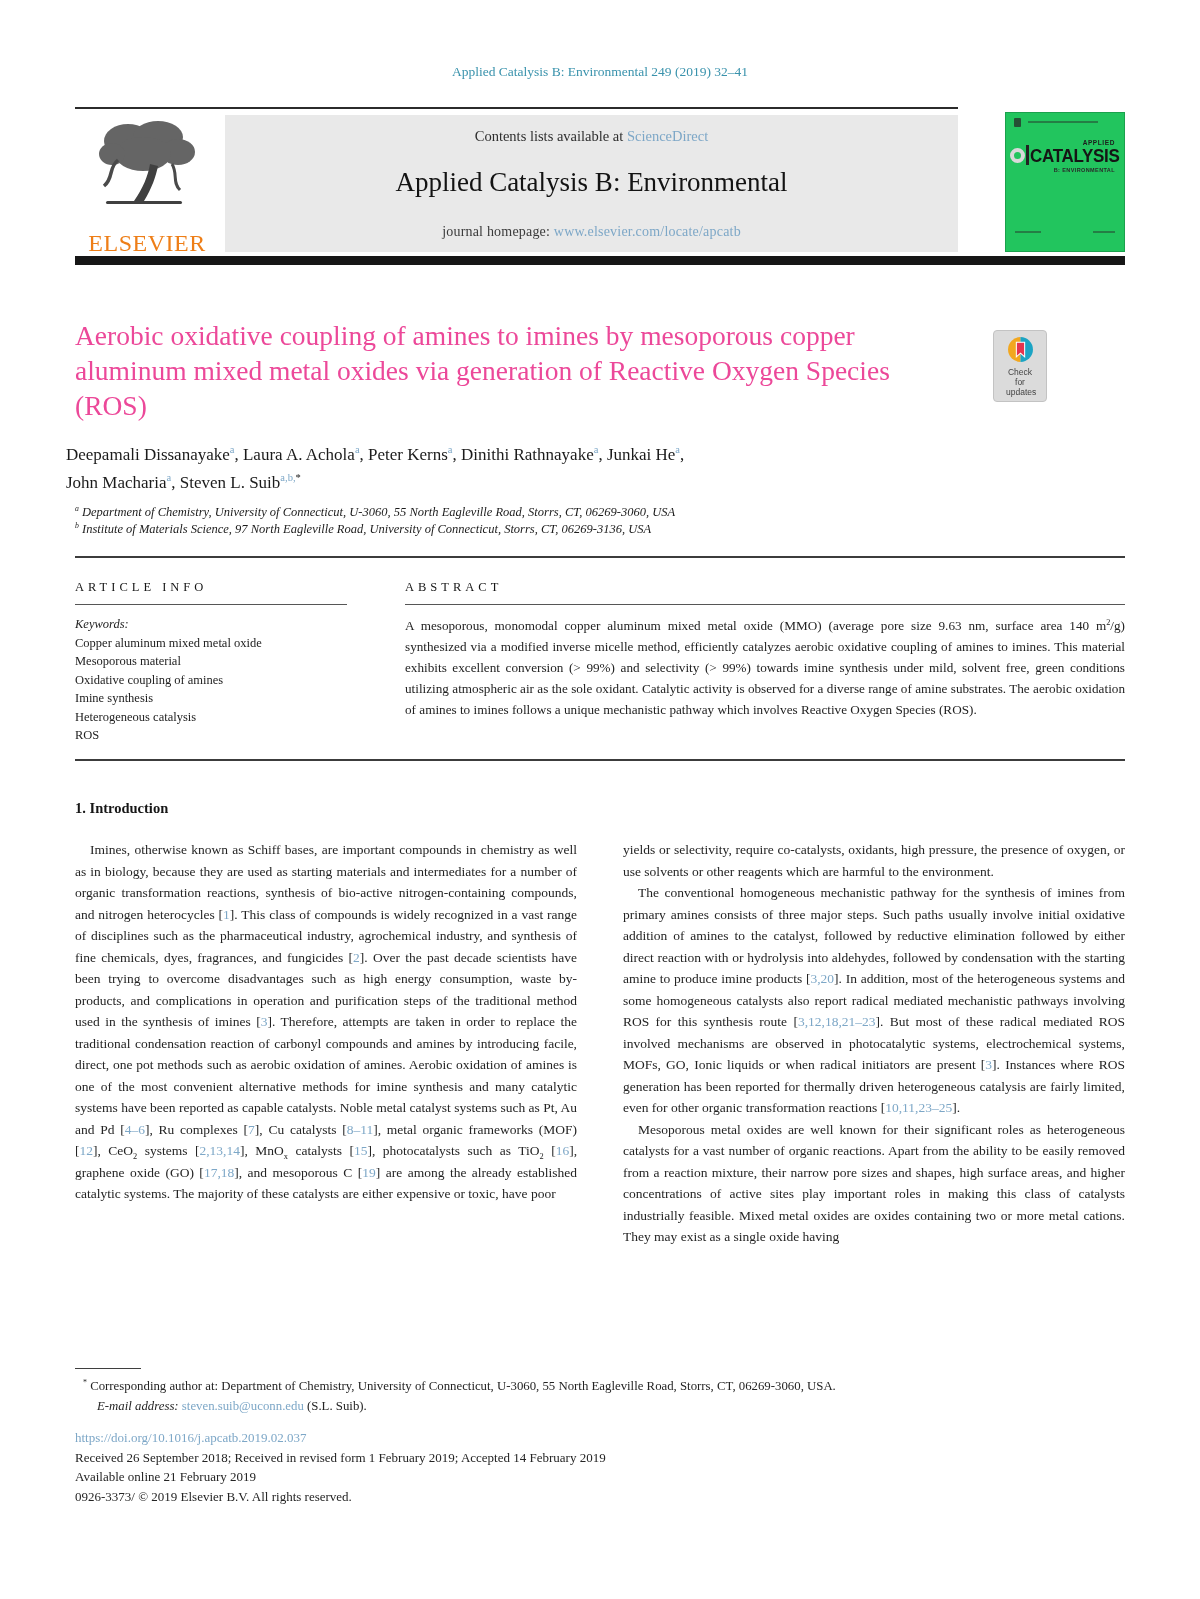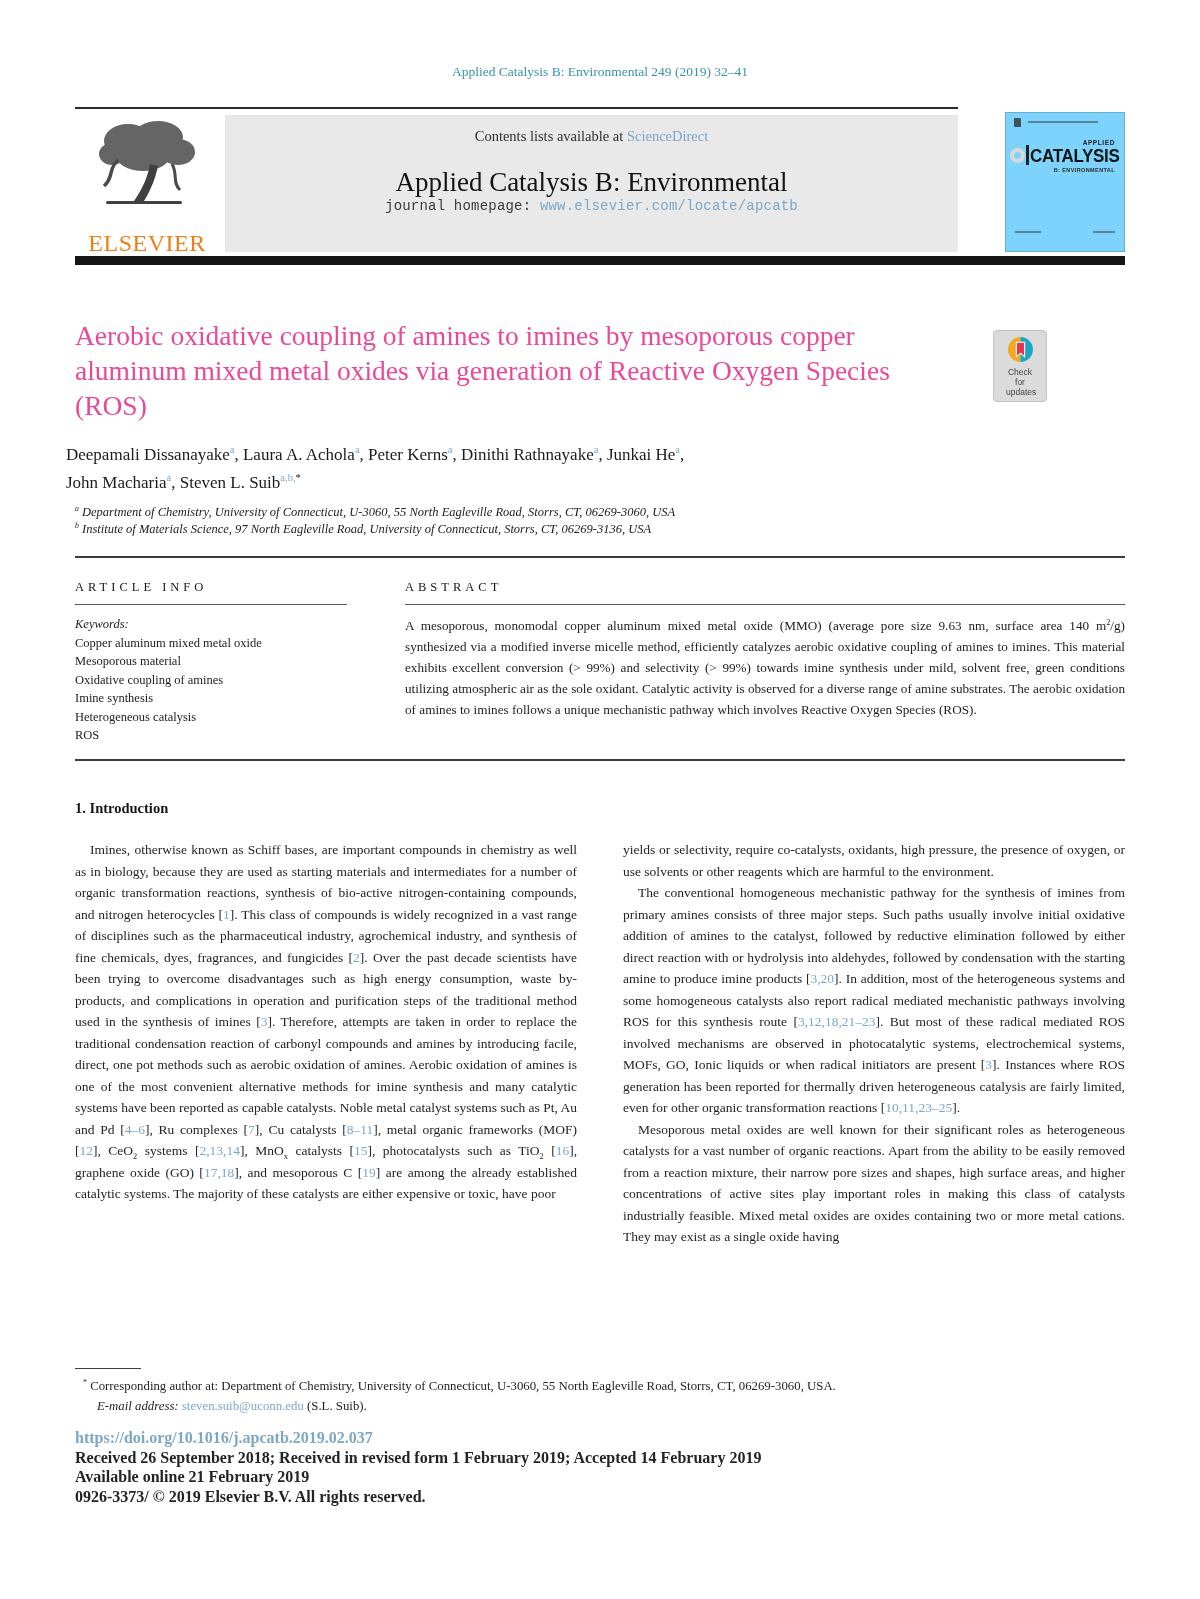"CATALYSIS" .cover { background: #7dd3fc -> #22c55e }
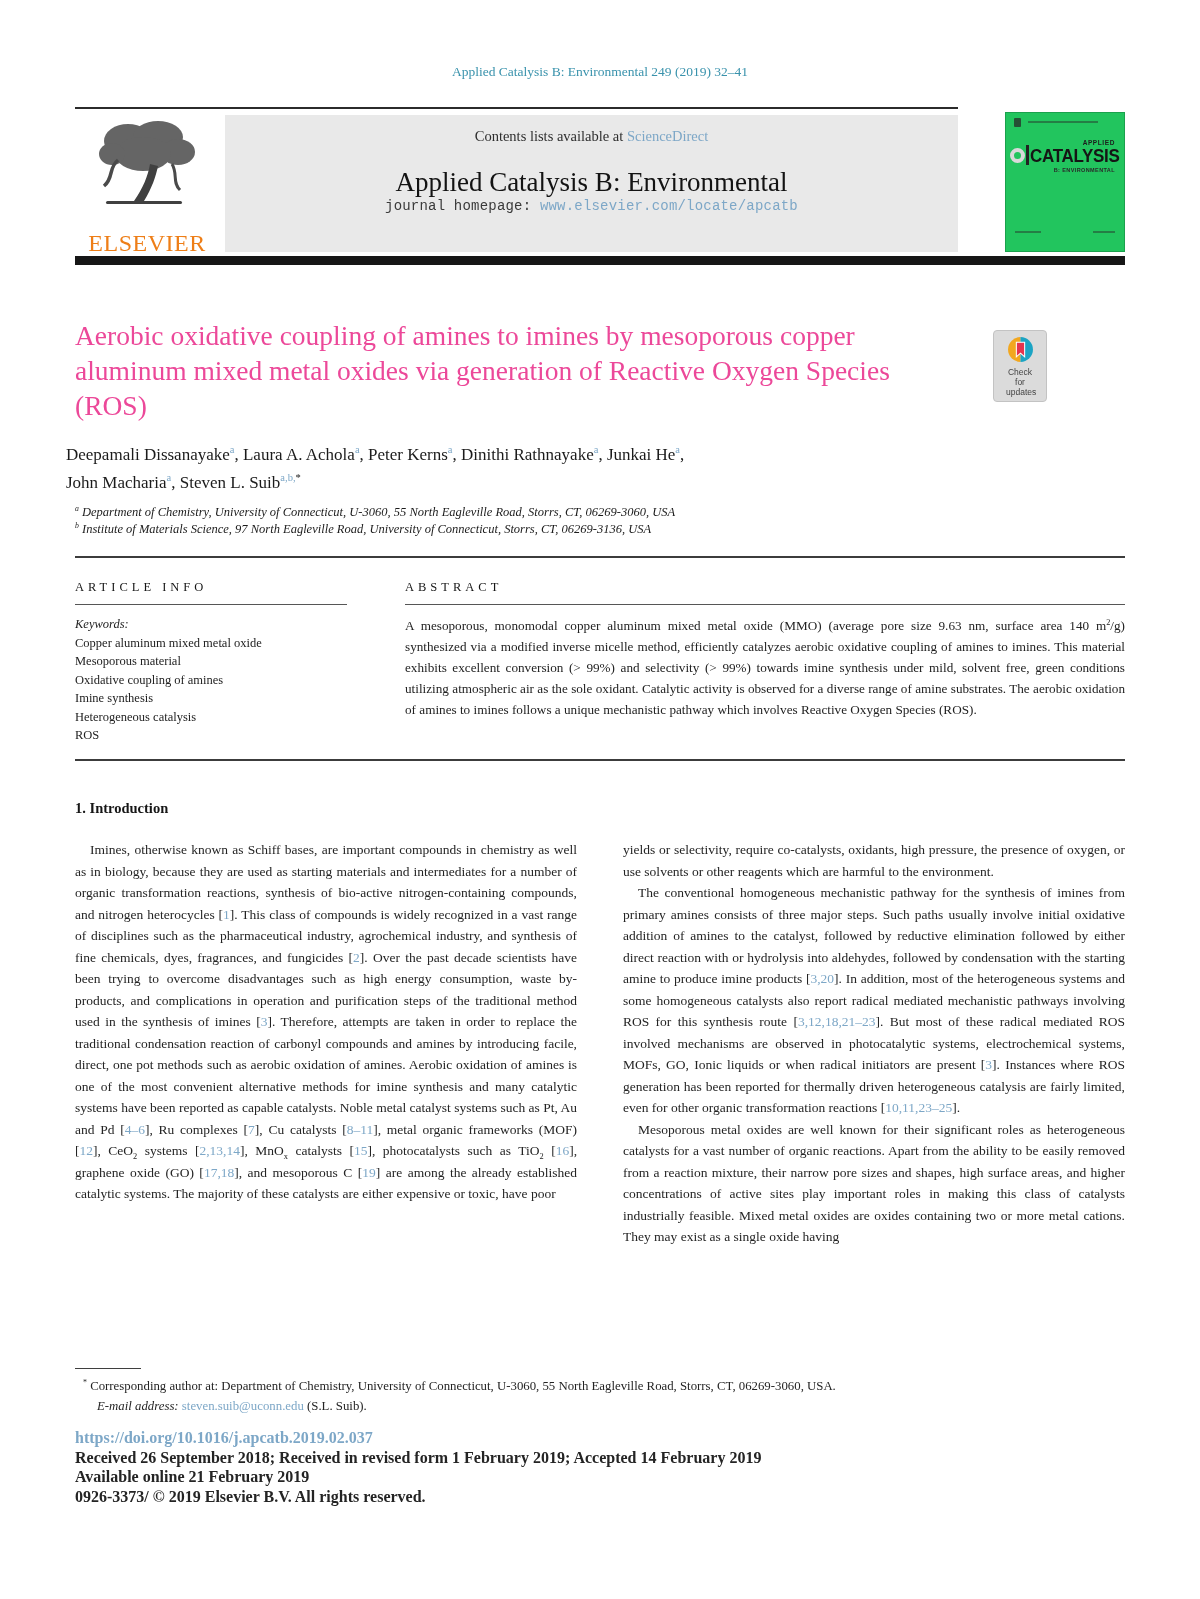"journal homepage:" .homepage-line { font-family: Liberation Mono, monospace -> Liberation Serif, serif; margin-top: none -> 26px }
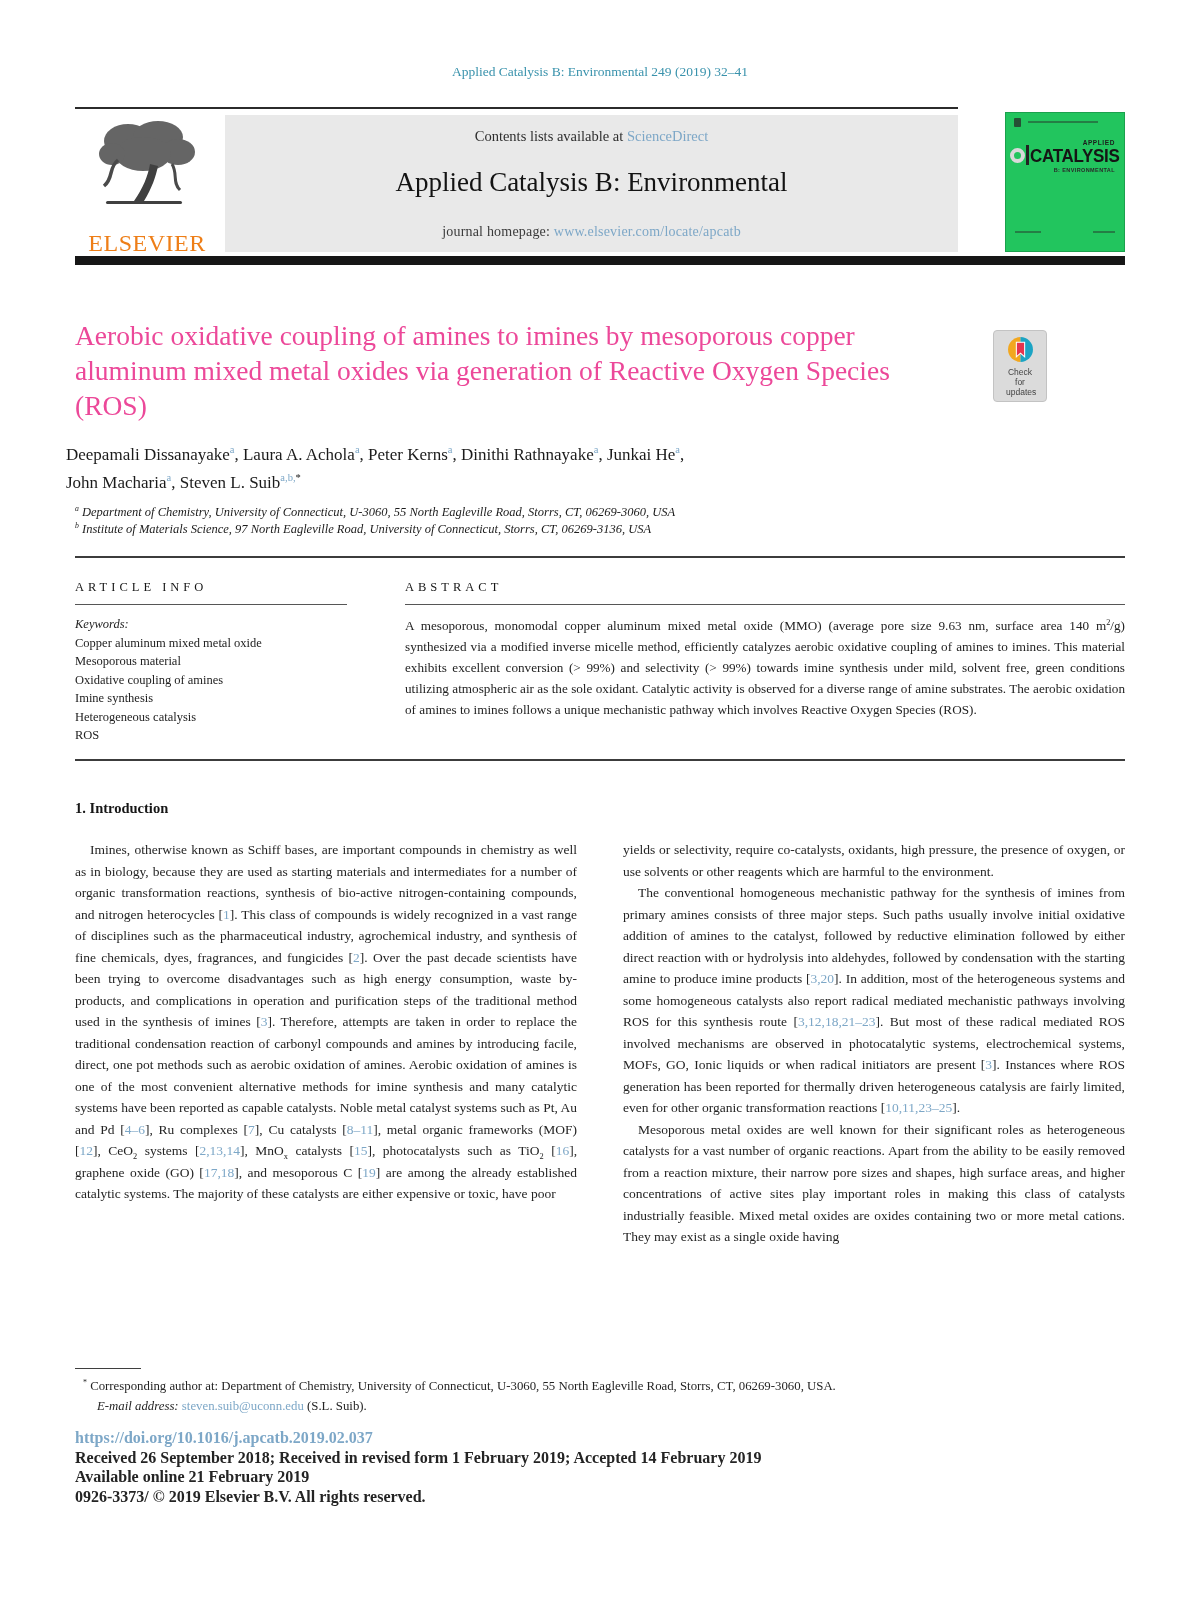"https://doi.org/10.1016/j.apcatb.2019.02" .pubinfo { font-size: 16px -> 13px; font-weight: bold -> none }
